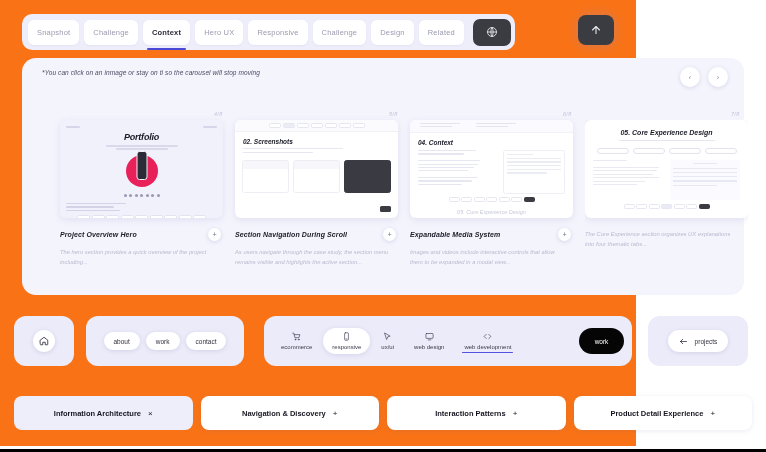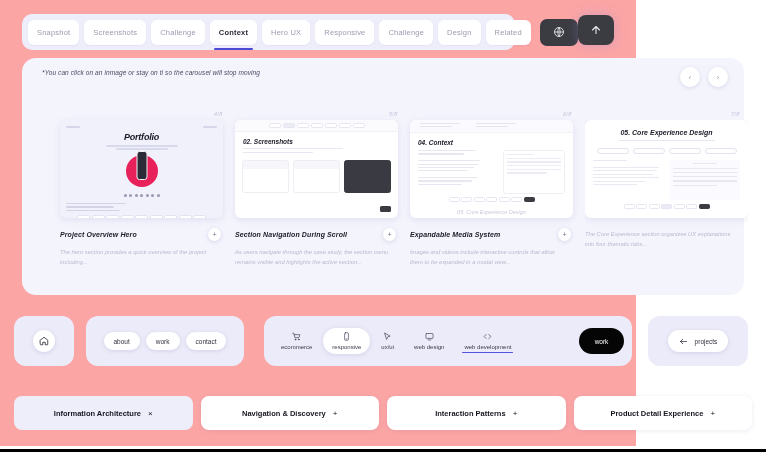"Snapshot" .page { background: #fca5a5 -> #f97316 }
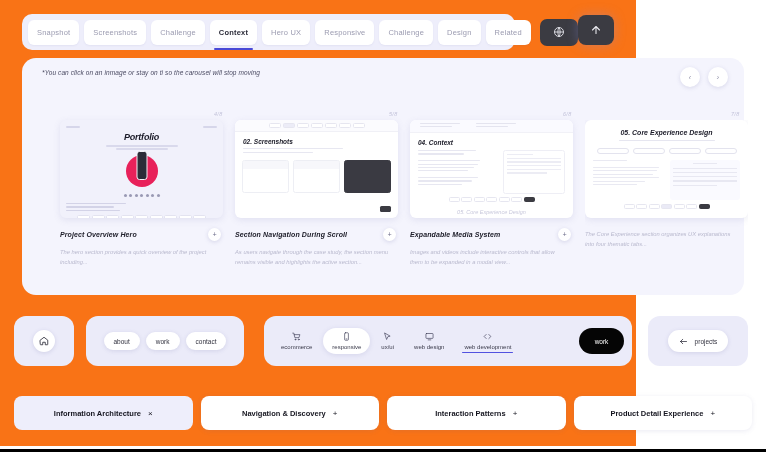"Screenshots" div.tab { html: <div> <span>Screenshots</span> </div> -> none }
